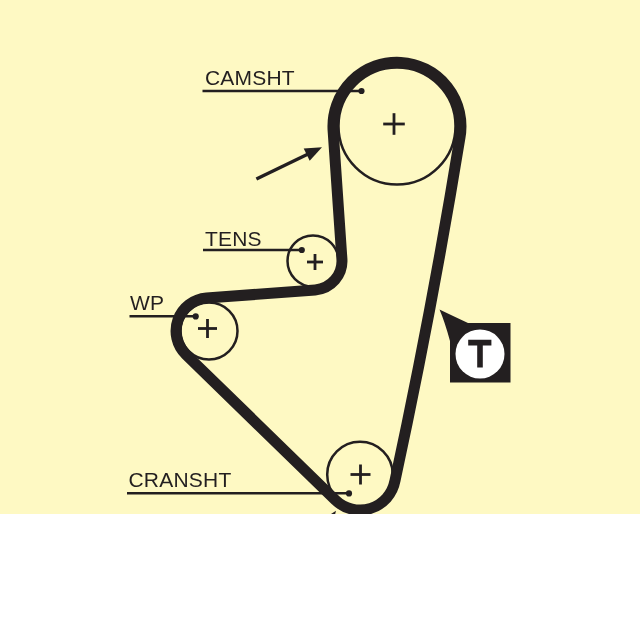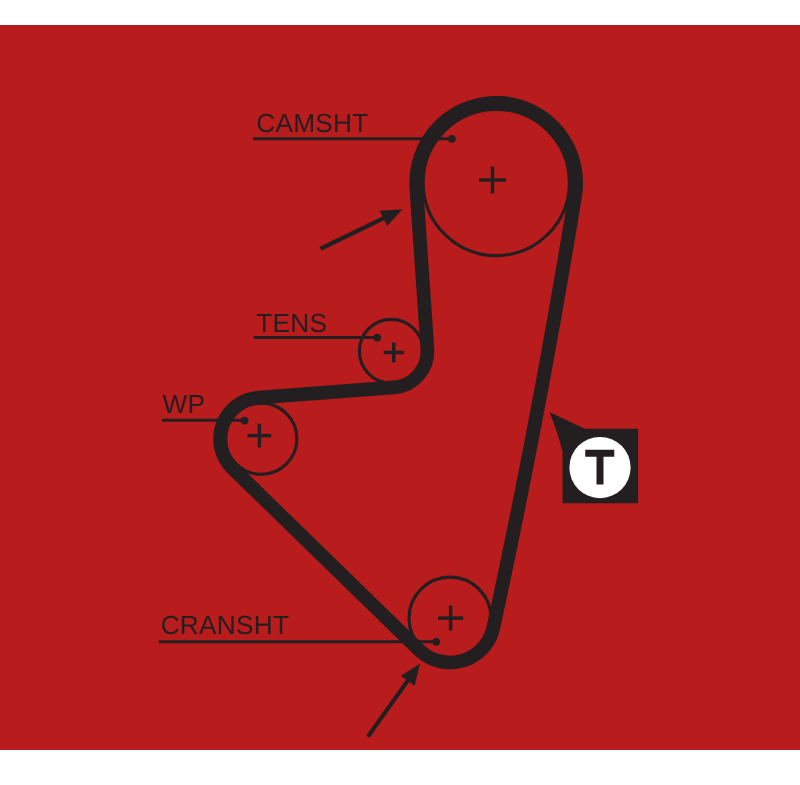"CAMSHT" .page { background: #b91c1c -> #fef9c3; height: 580px -> 514px; margin-top: 20px -> none }
